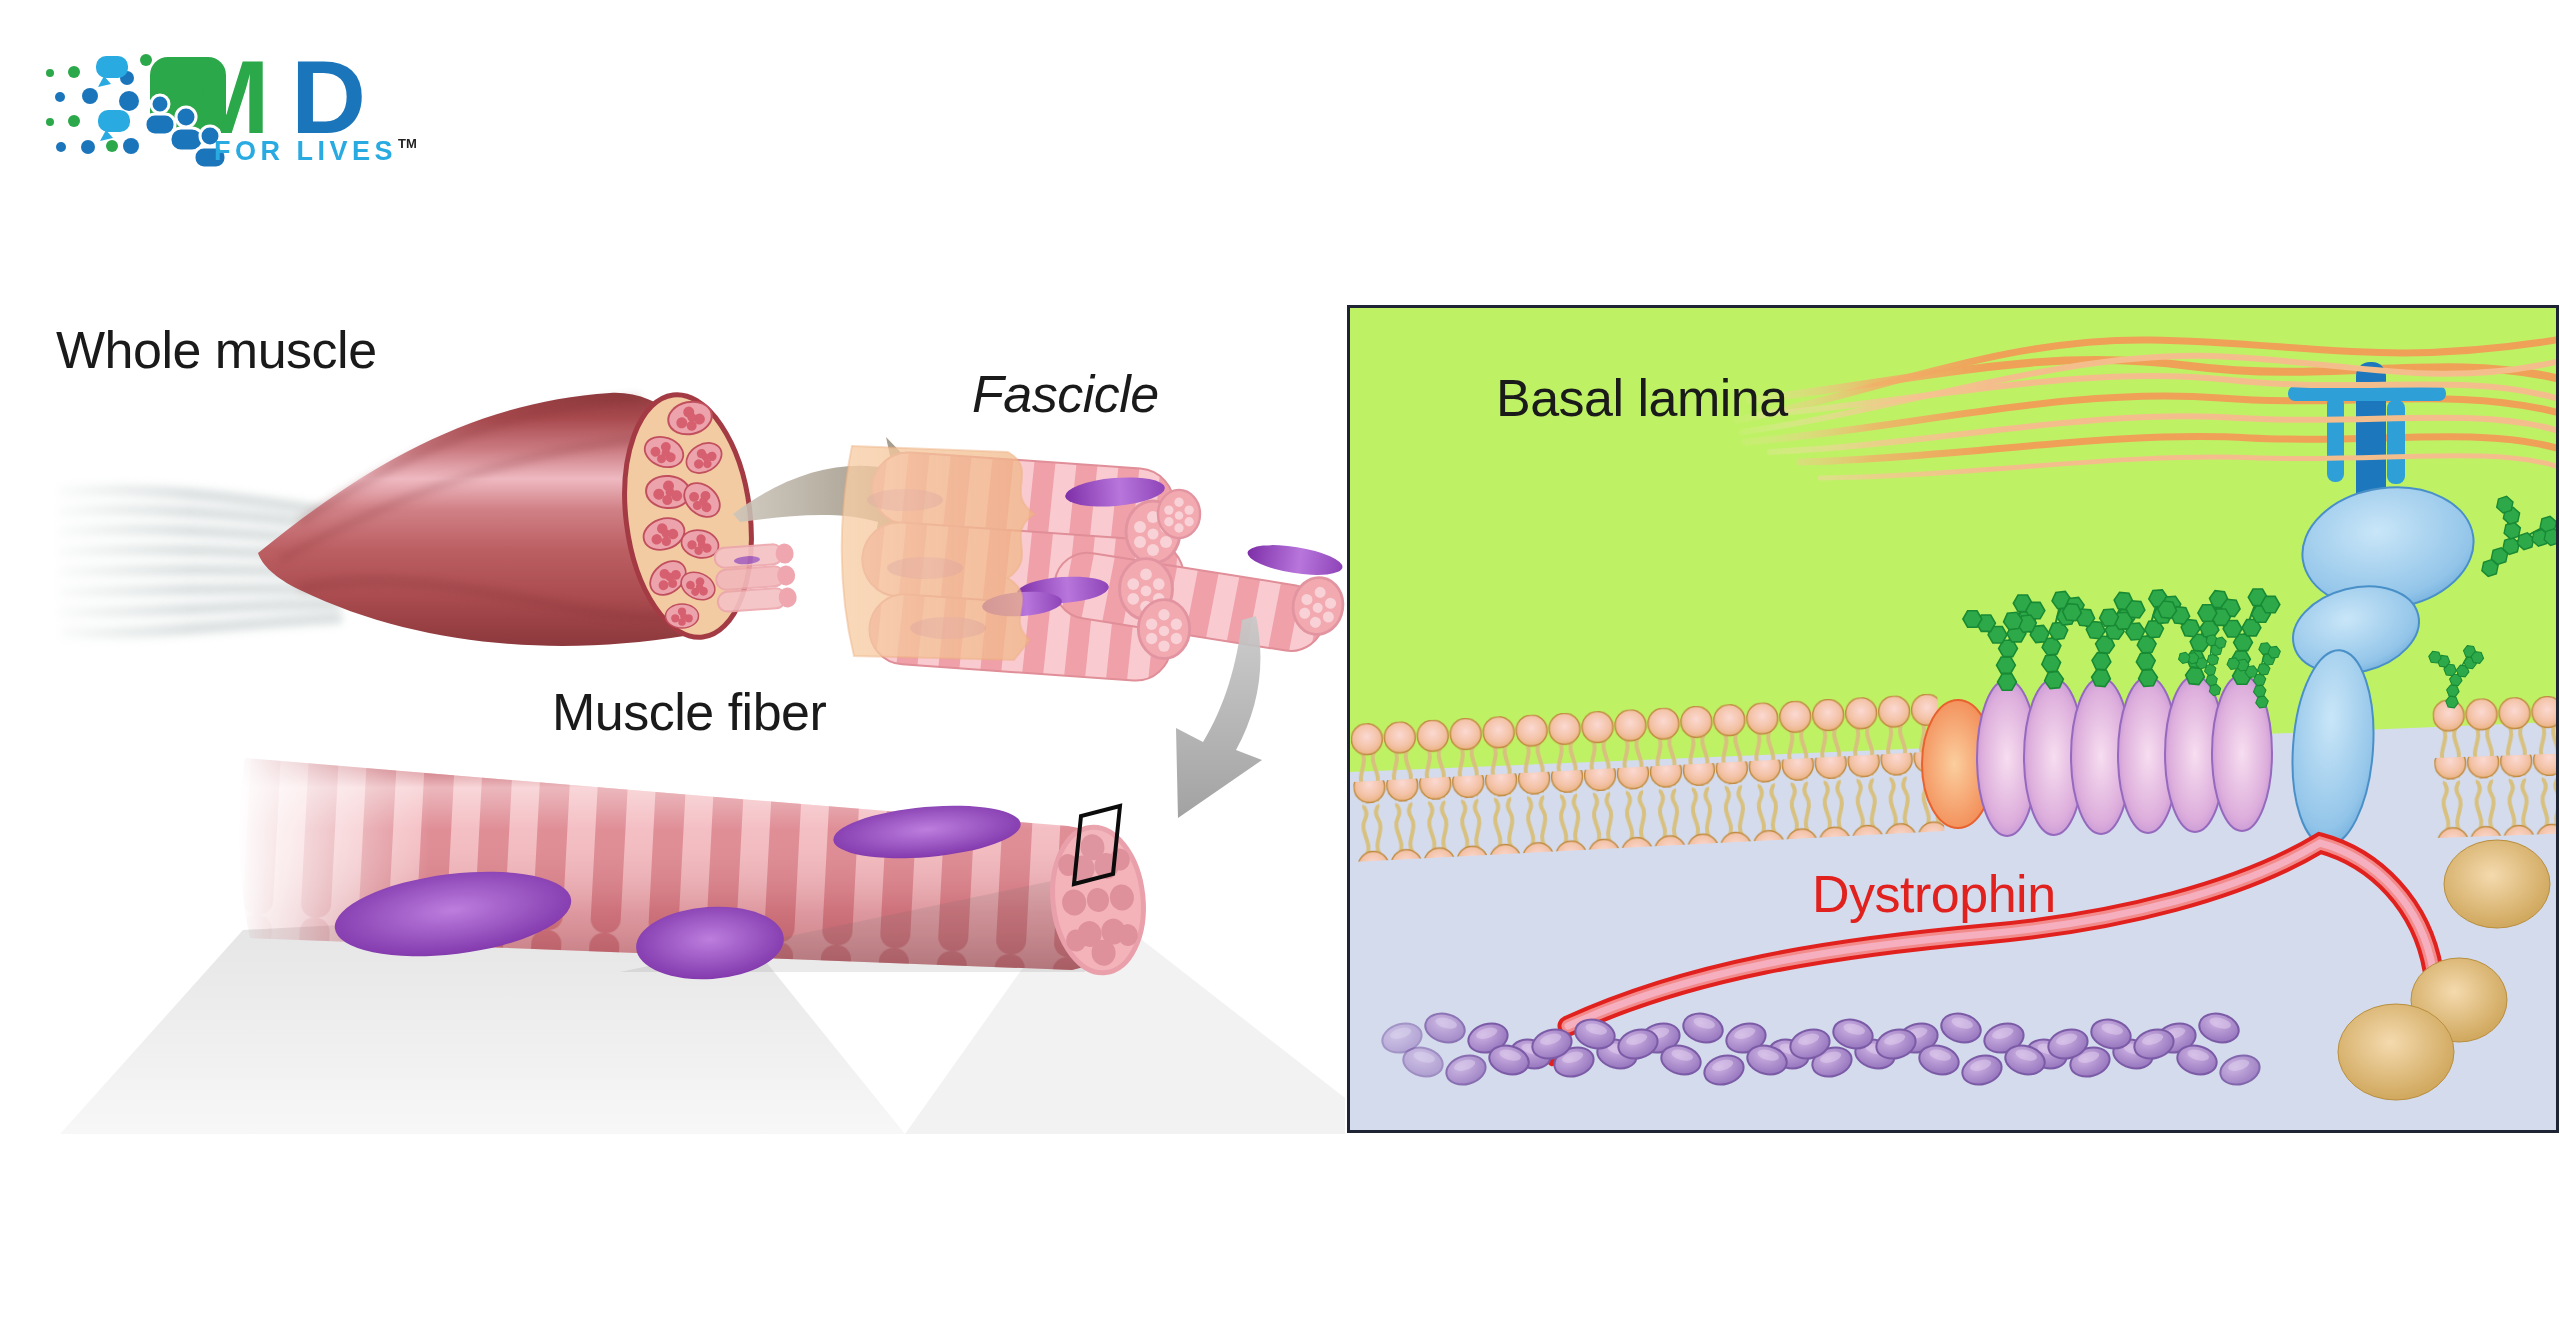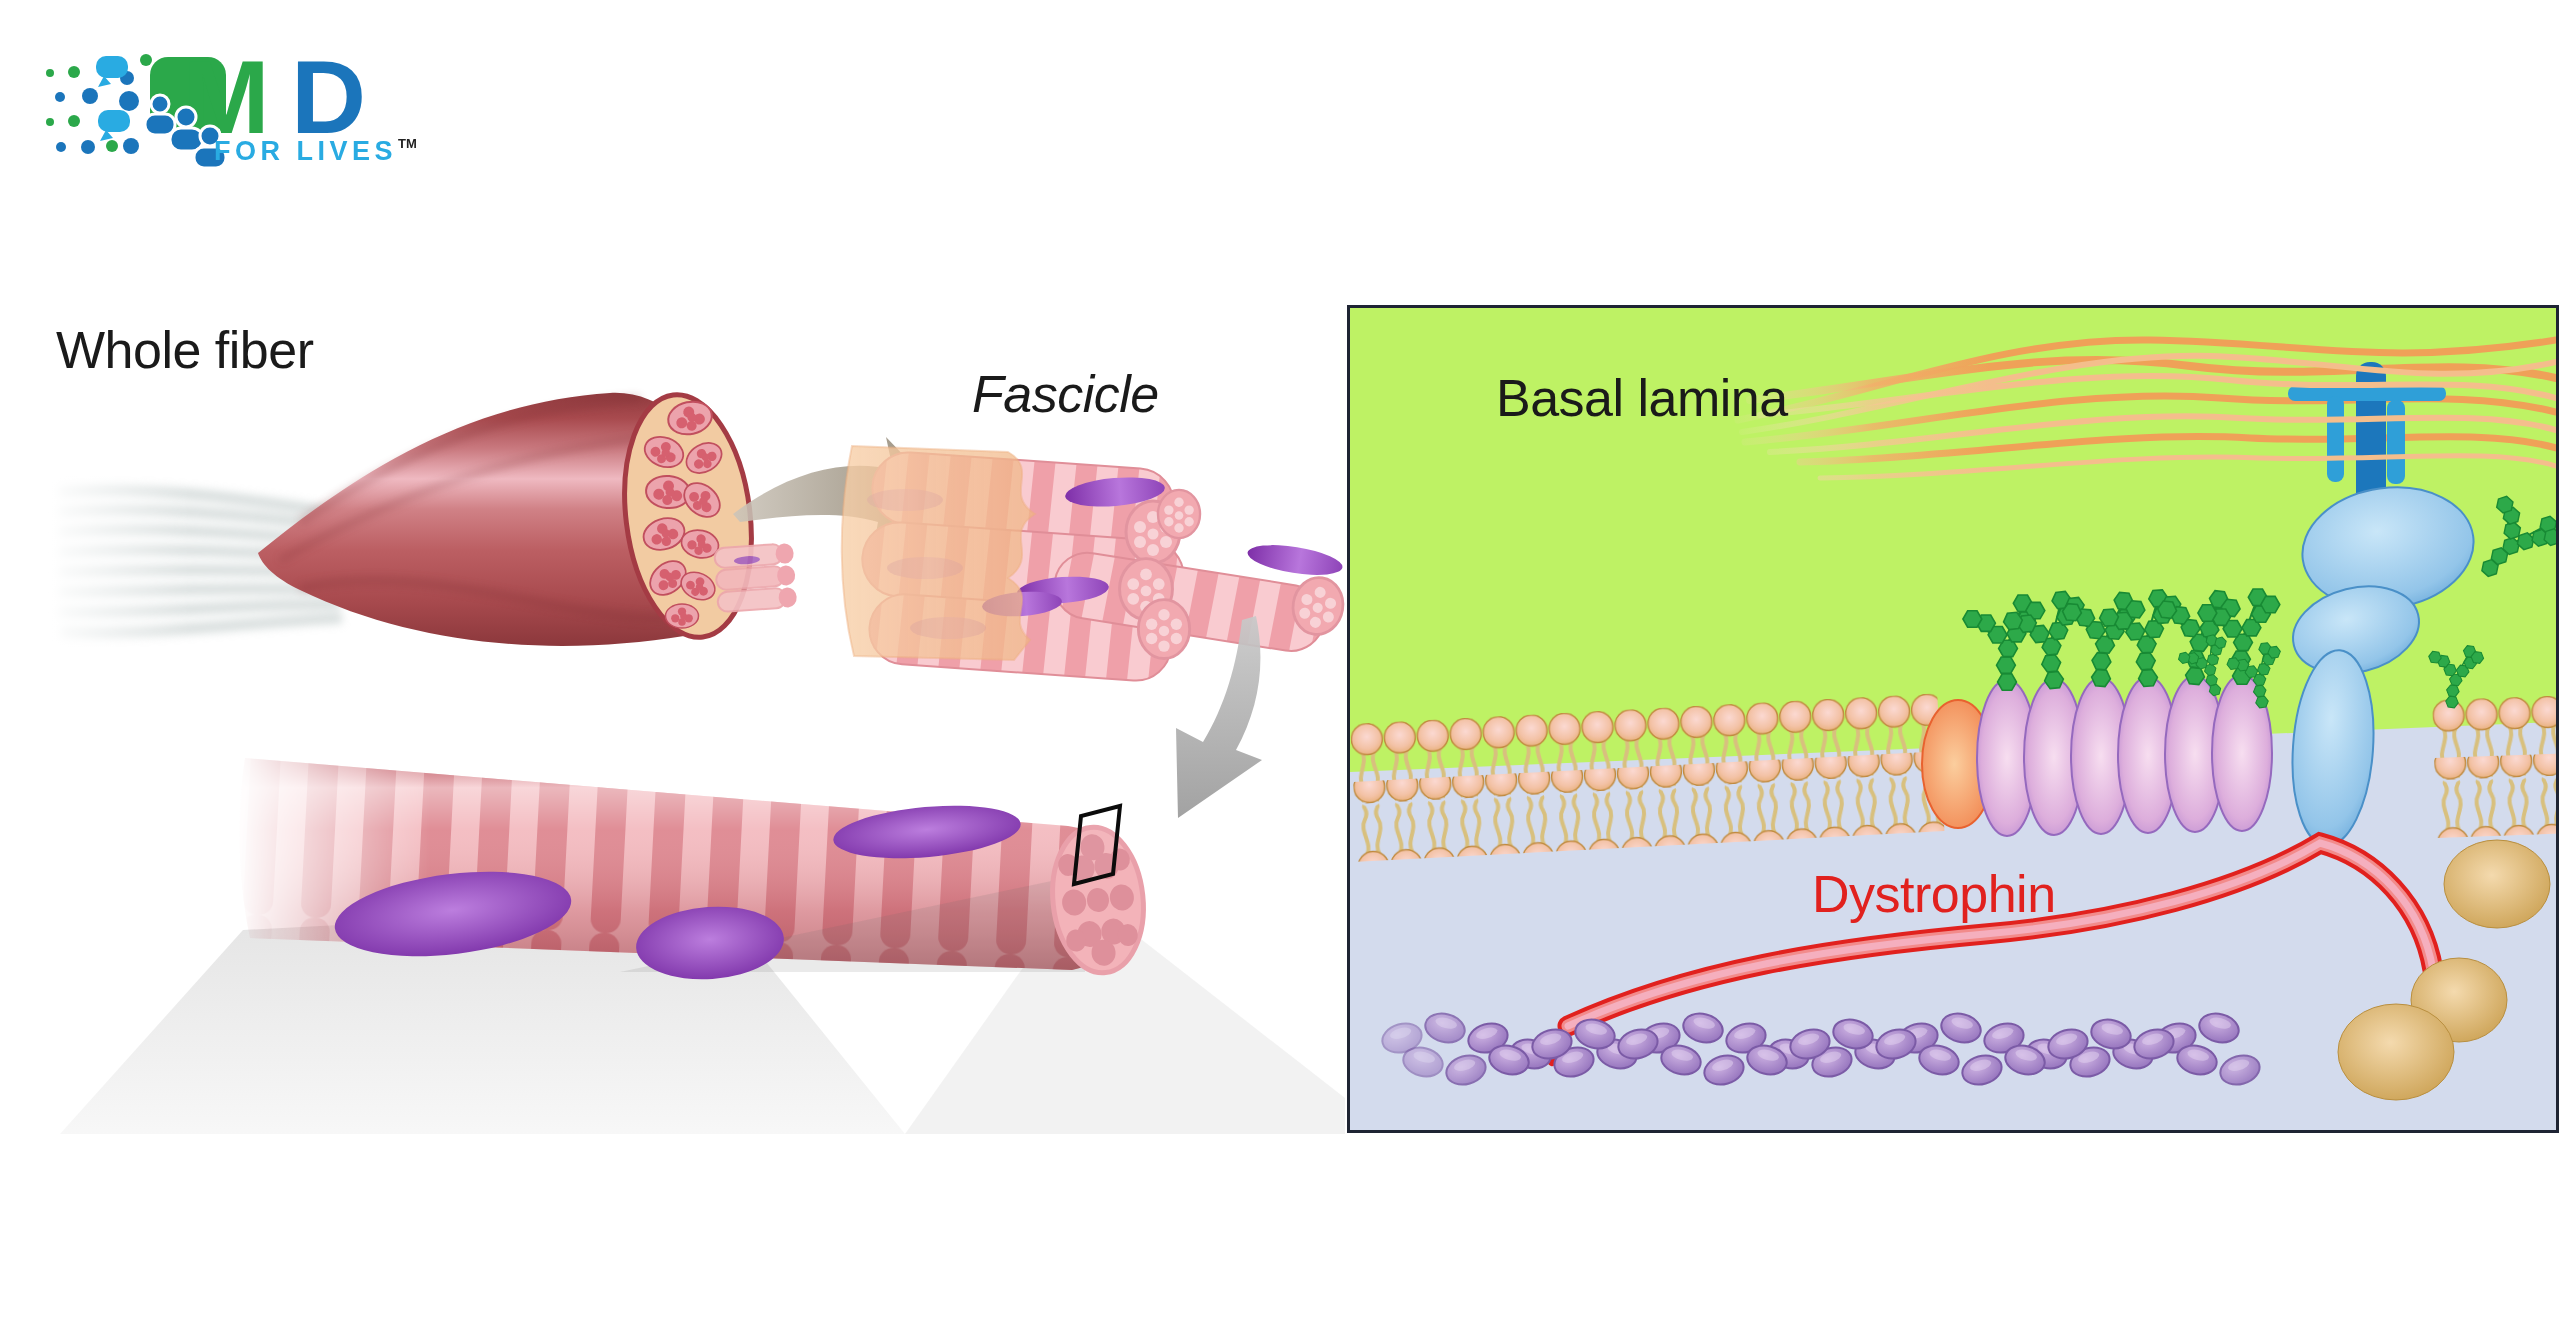"Whole fiber" div.lbl { text: fiber -> muscle }
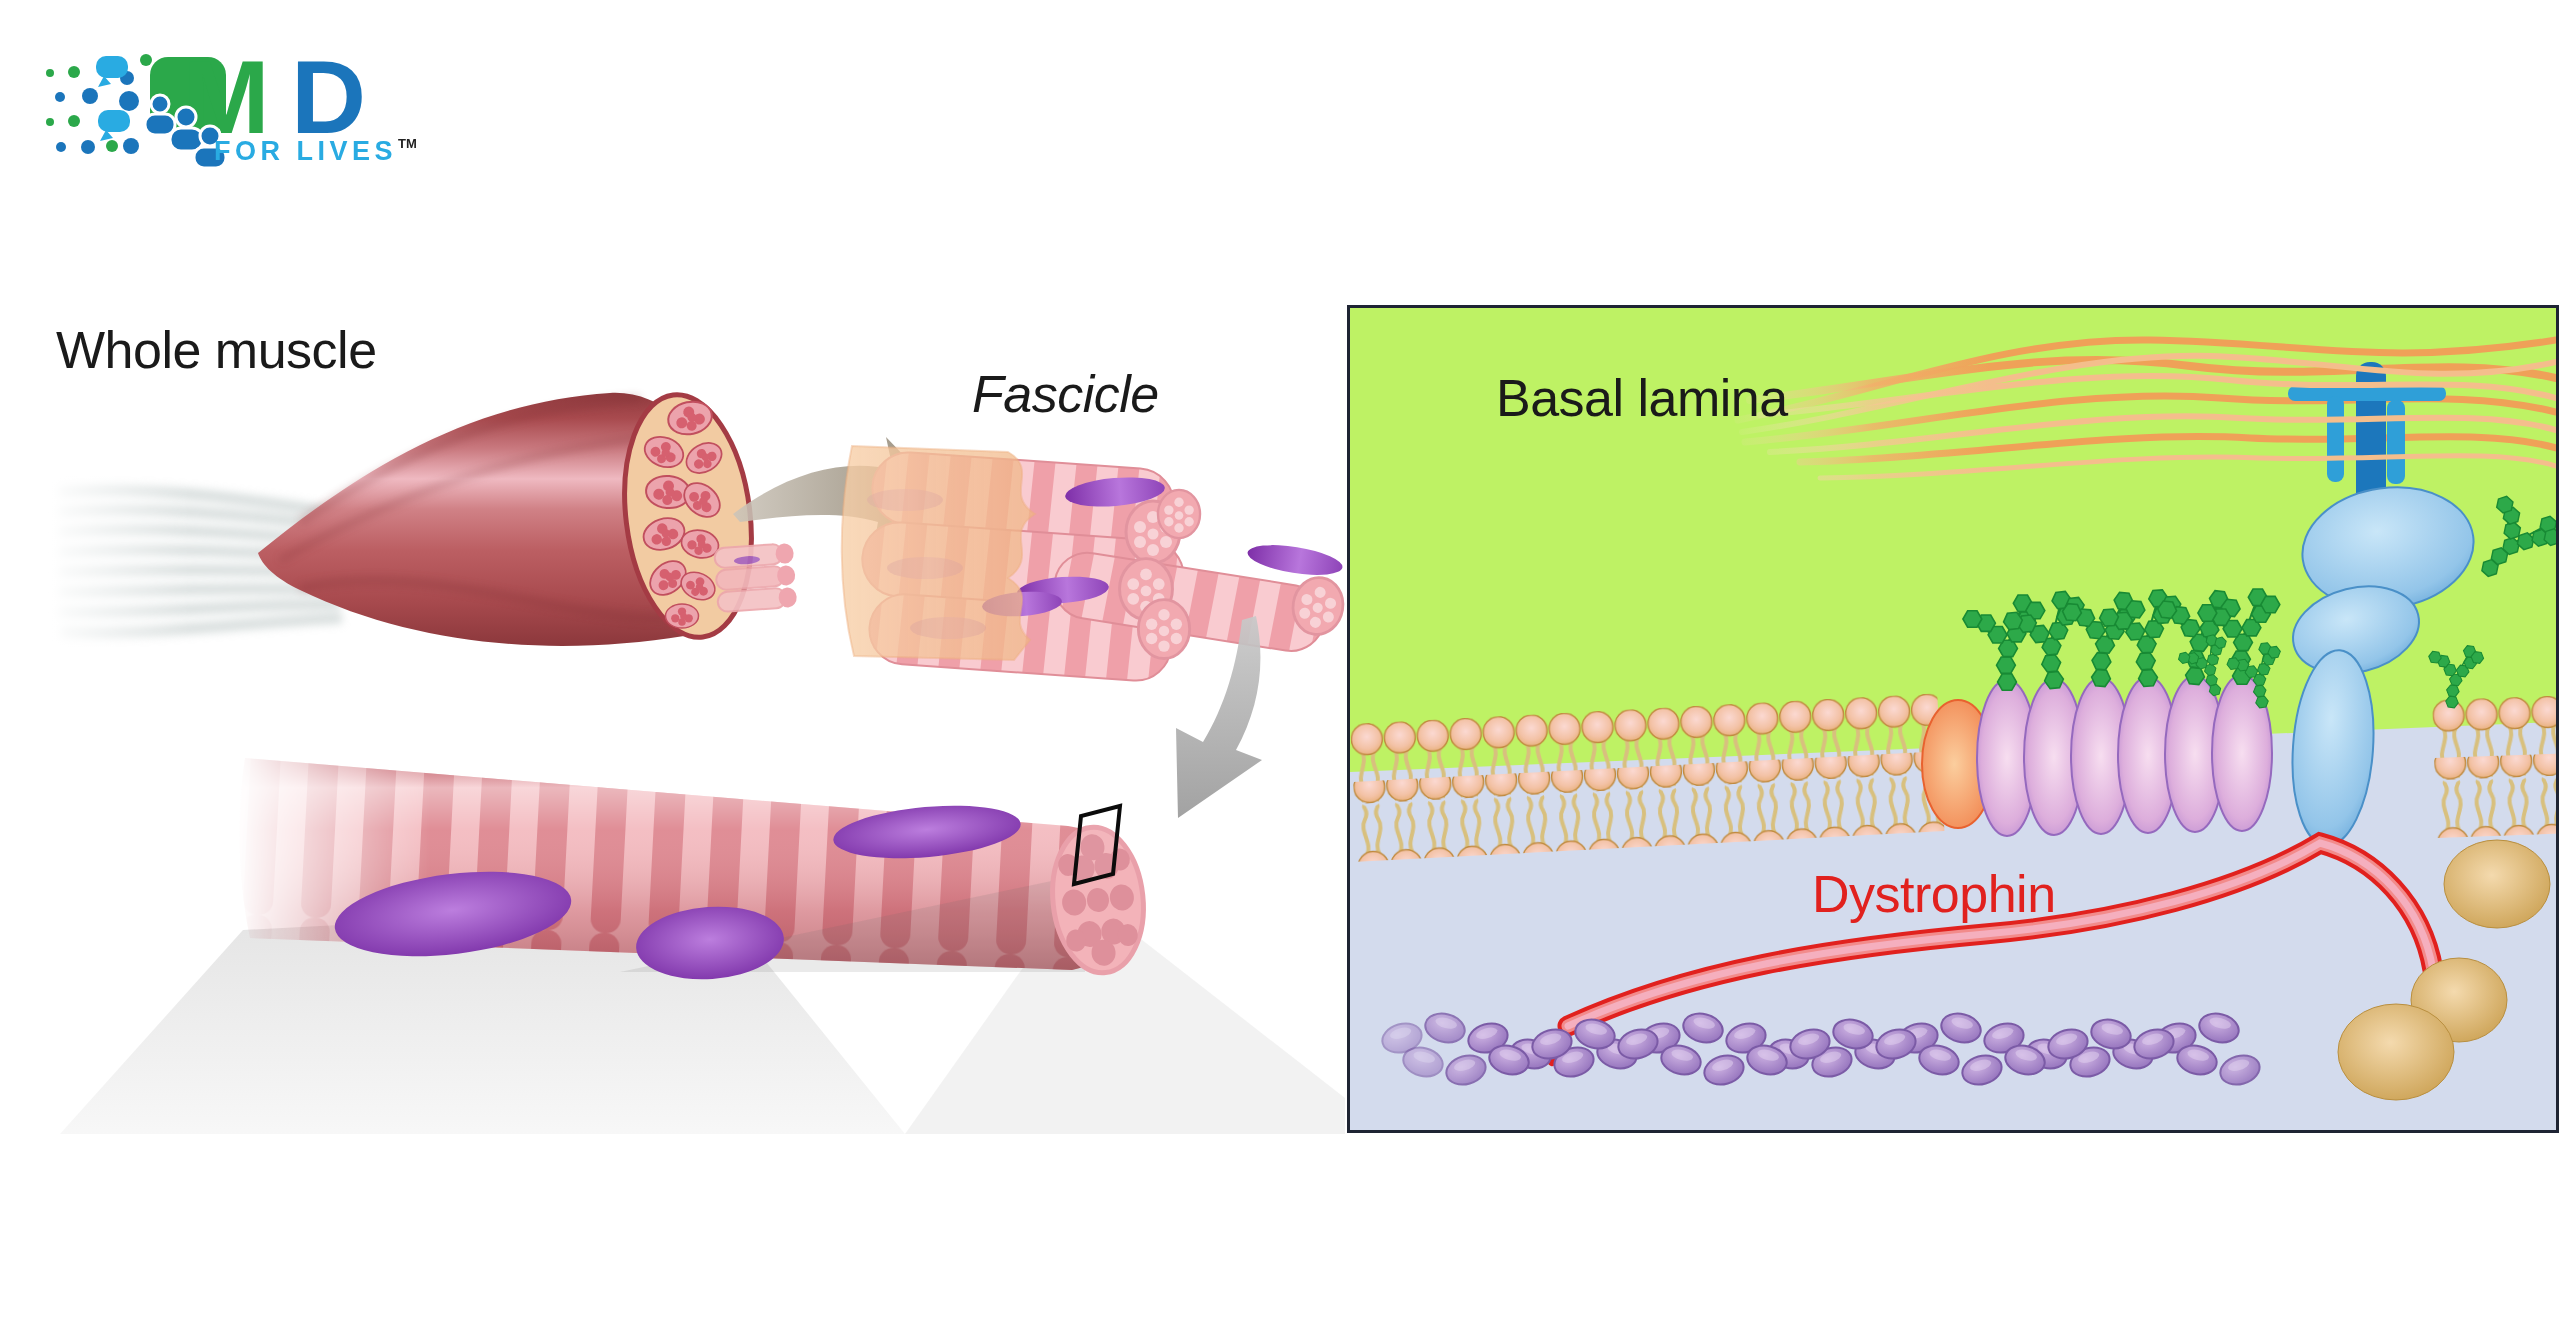"Muscle fiber" div.lbl { html: none -> <div>Muscle fiber</div> }
